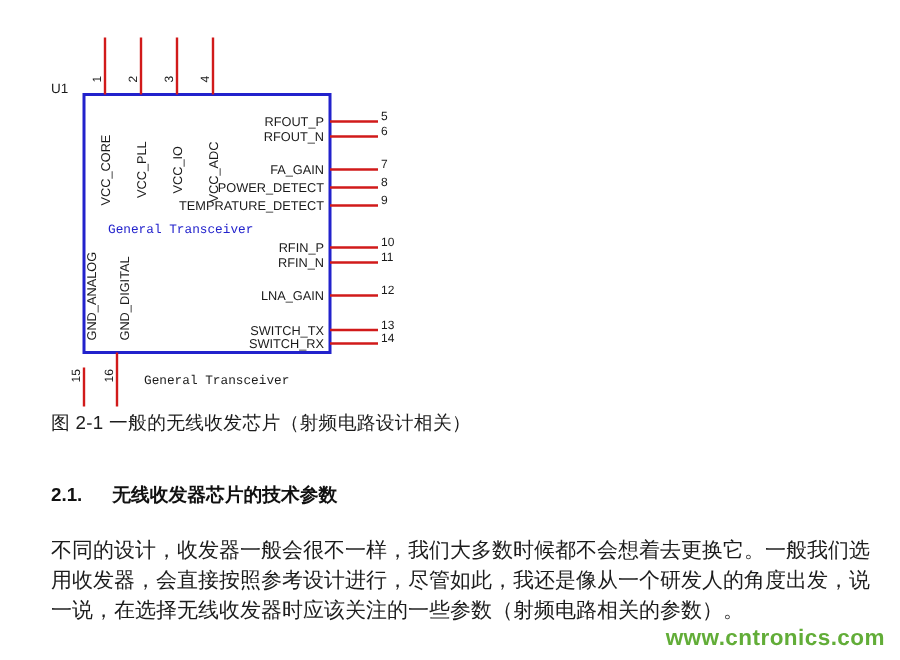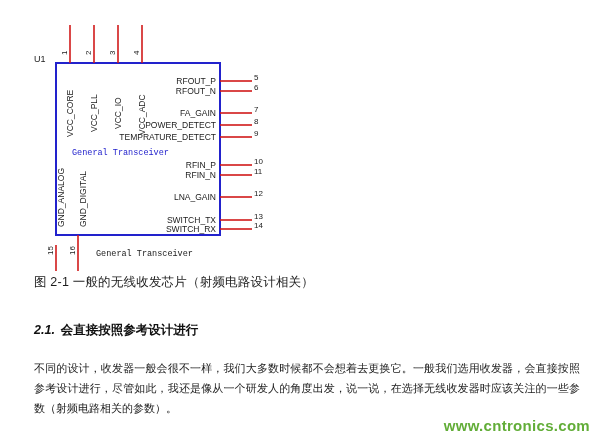"2.1." .section-heading .sec-num { font-style: italic -> none; margin-right: 6px -> 20px }
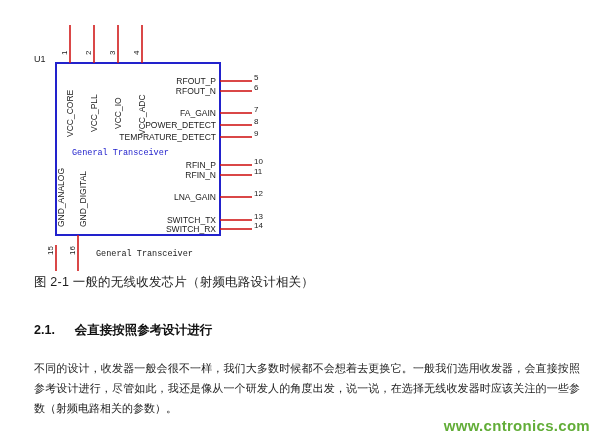"会直接按照参考设计进行" span { text: 会直接按照参考设计进行 -> 无线收发器芯片的技术参数 }
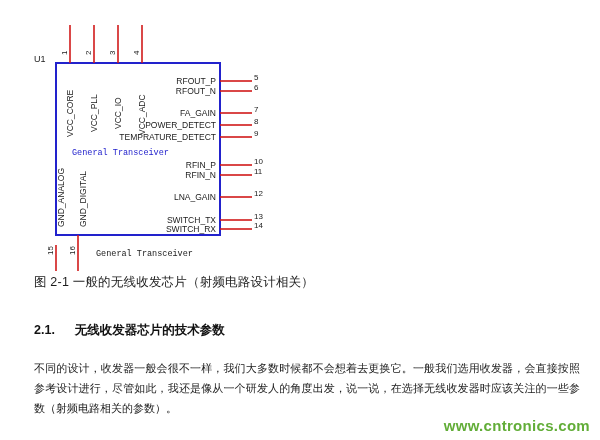"不同的设计，收发器一般会很不一样，我们大多数时候都不会想着去更换它。一般我们选用" .body-paragraph { font-size: 11px -> 14px }
